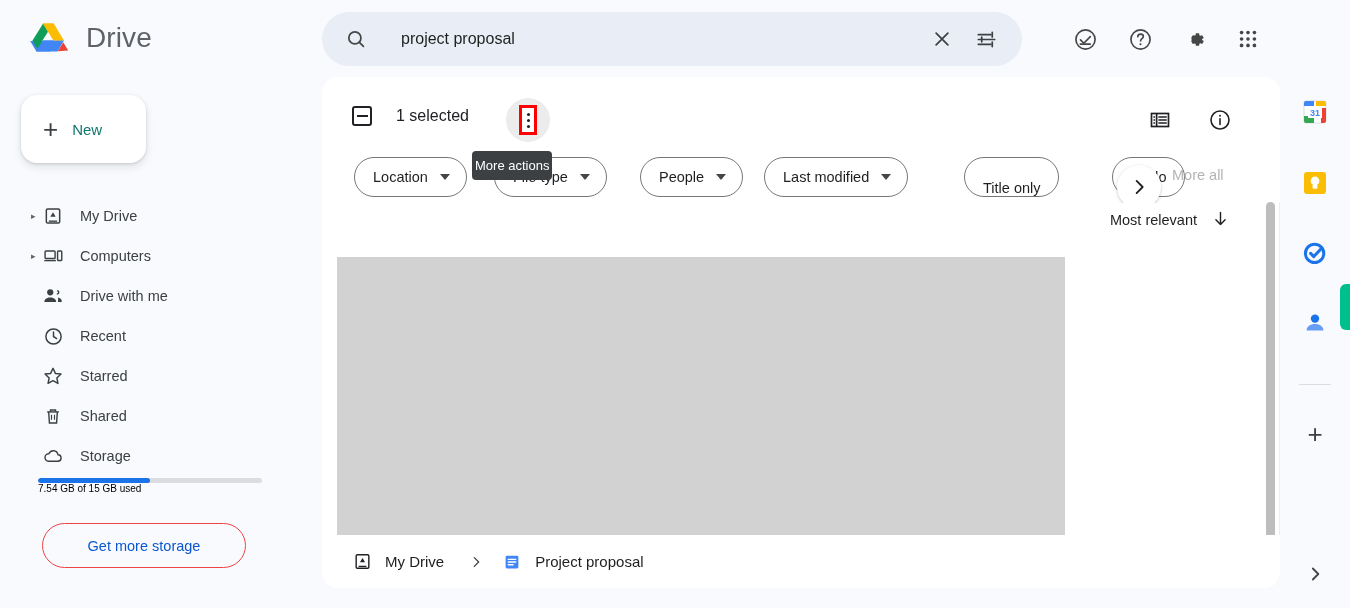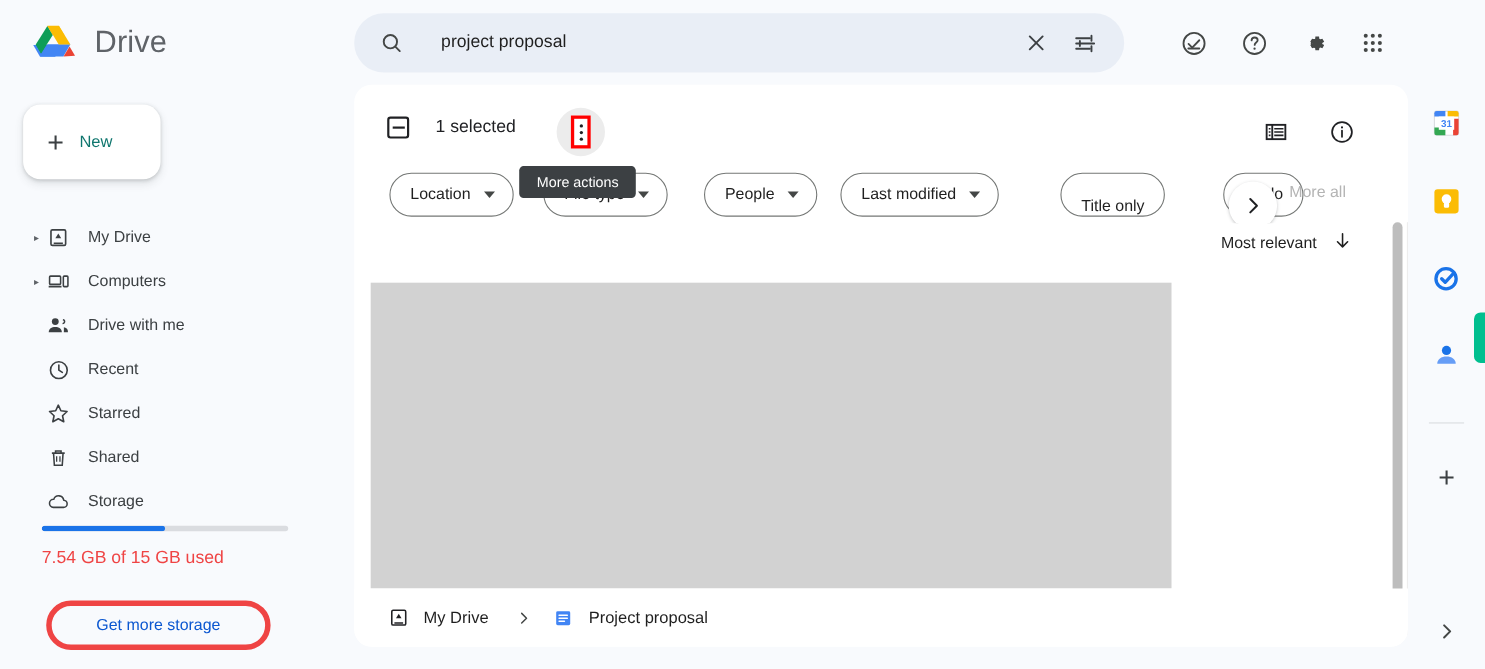"More actions" .tooltip { padding: 7px 16px -> 7px 3px }
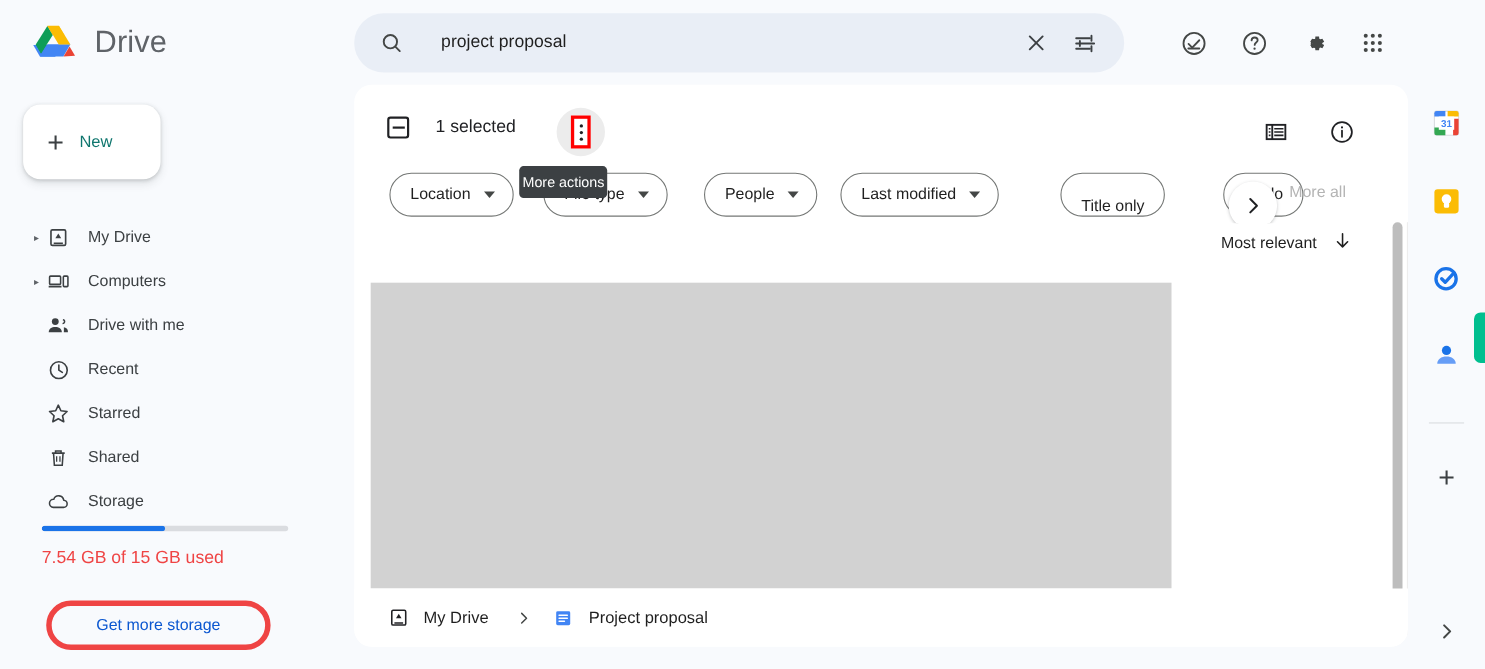"7.54 GB of 15 GB" .storage-text { color: #ef4444 -> #000000; font-size: 16px -> 10px; margin-top: 16px -> none }
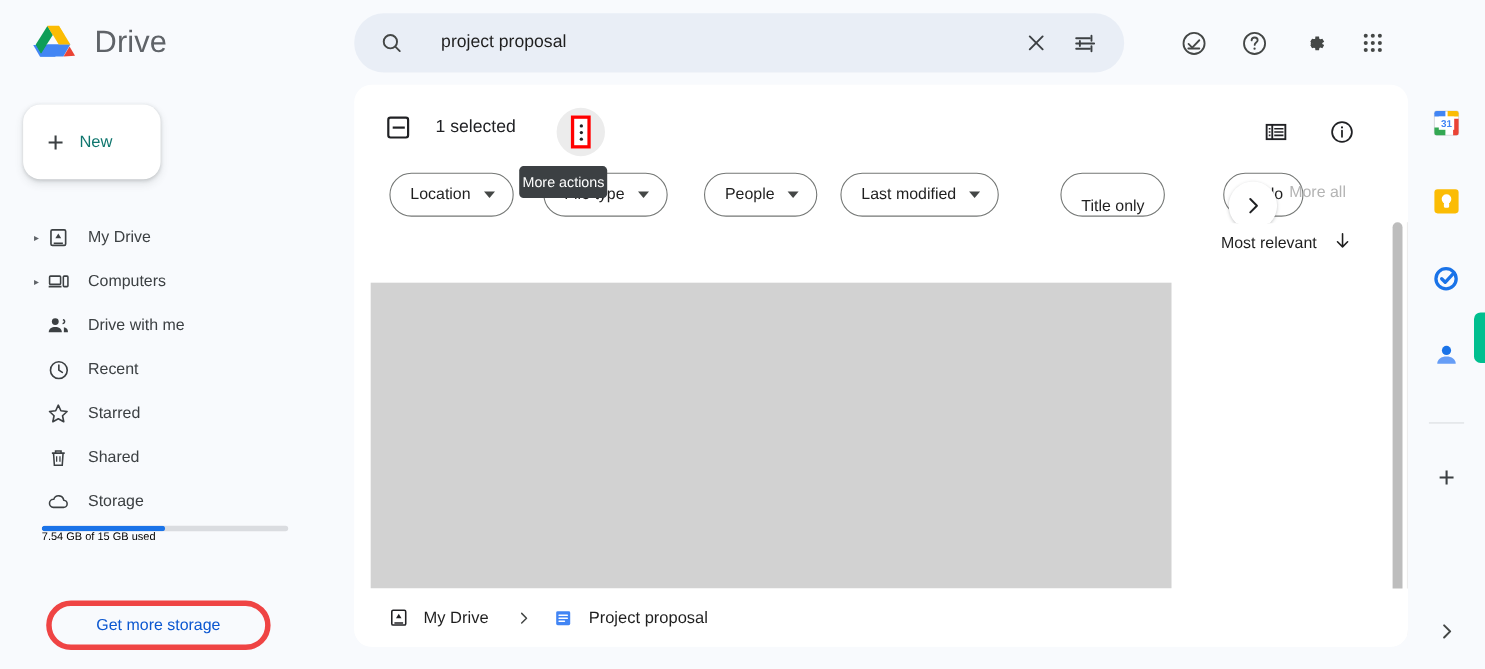"Get more storage" .storage-btn { border: 5px solid #ef4444 -> 1px solid #ef4444; top: 546px -> 523px }
